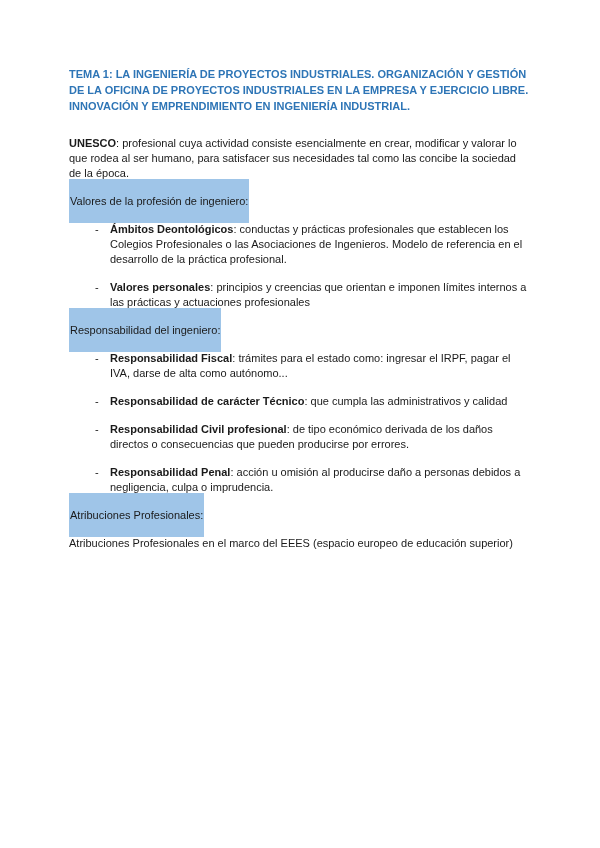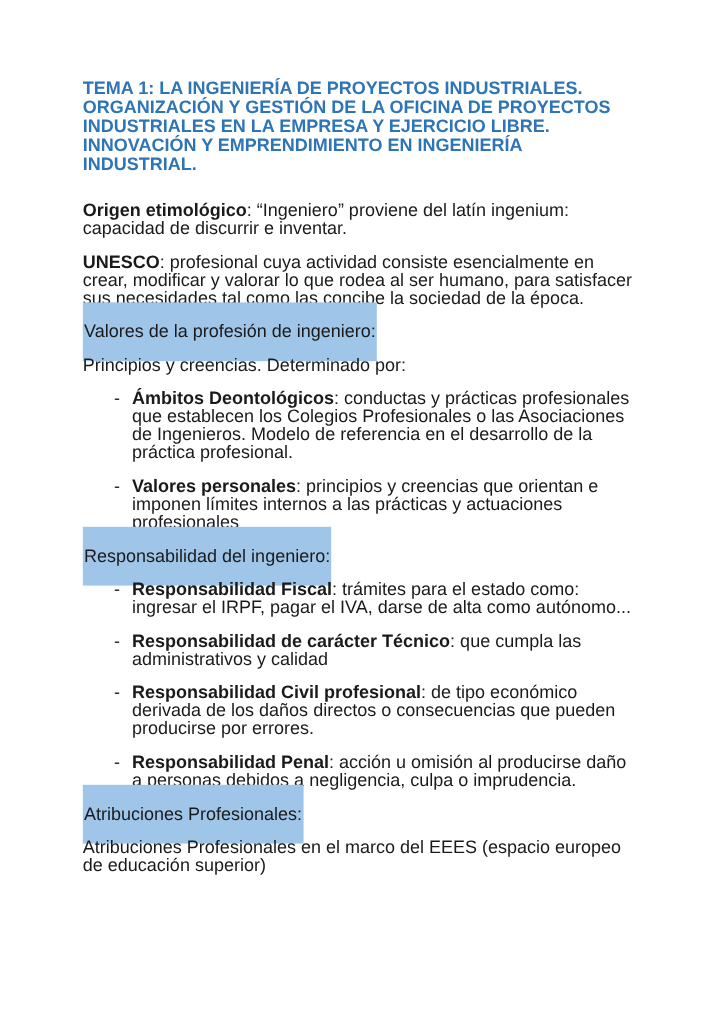"TEMA 1: LA INGENIERÍA DE" .page { font-size: 15px -> 11px }
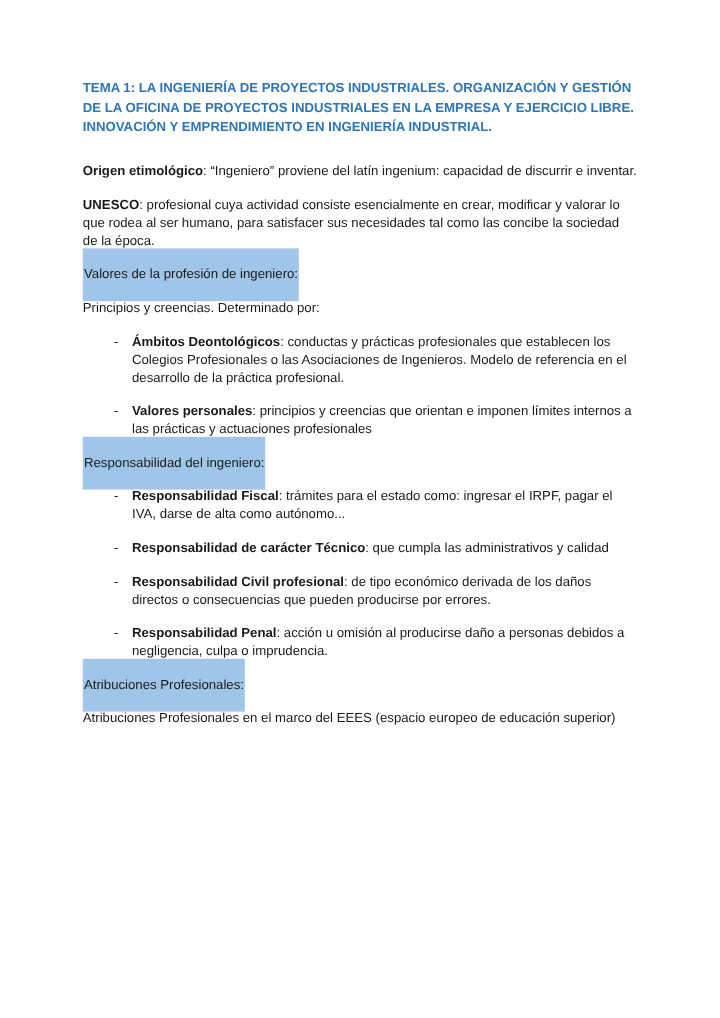"Origen etimológico: “Ingeniero” proviene" p.para { html: <p><span>Origen etimológico</span><span>: “Ingeniero” proviene del latín ingenium: capacidad de discurrir e inventar.</span></p> -> none }
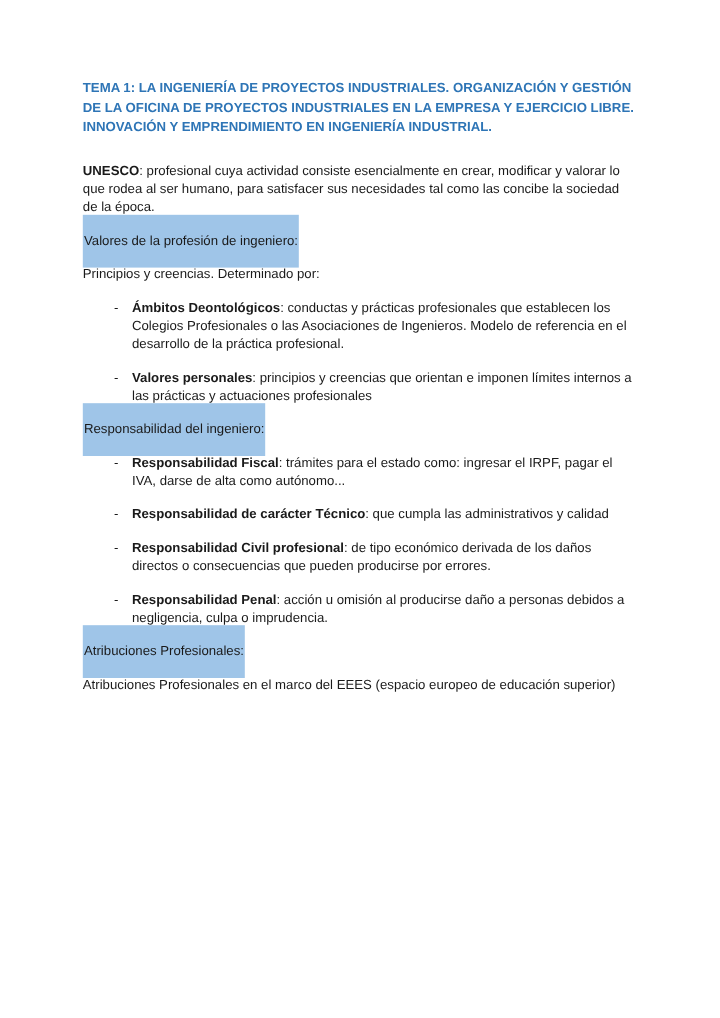"Principios y creencias. Determinado por:" p.para { html: <p>Principios y creencias. Determinado por:</p> -> none }
